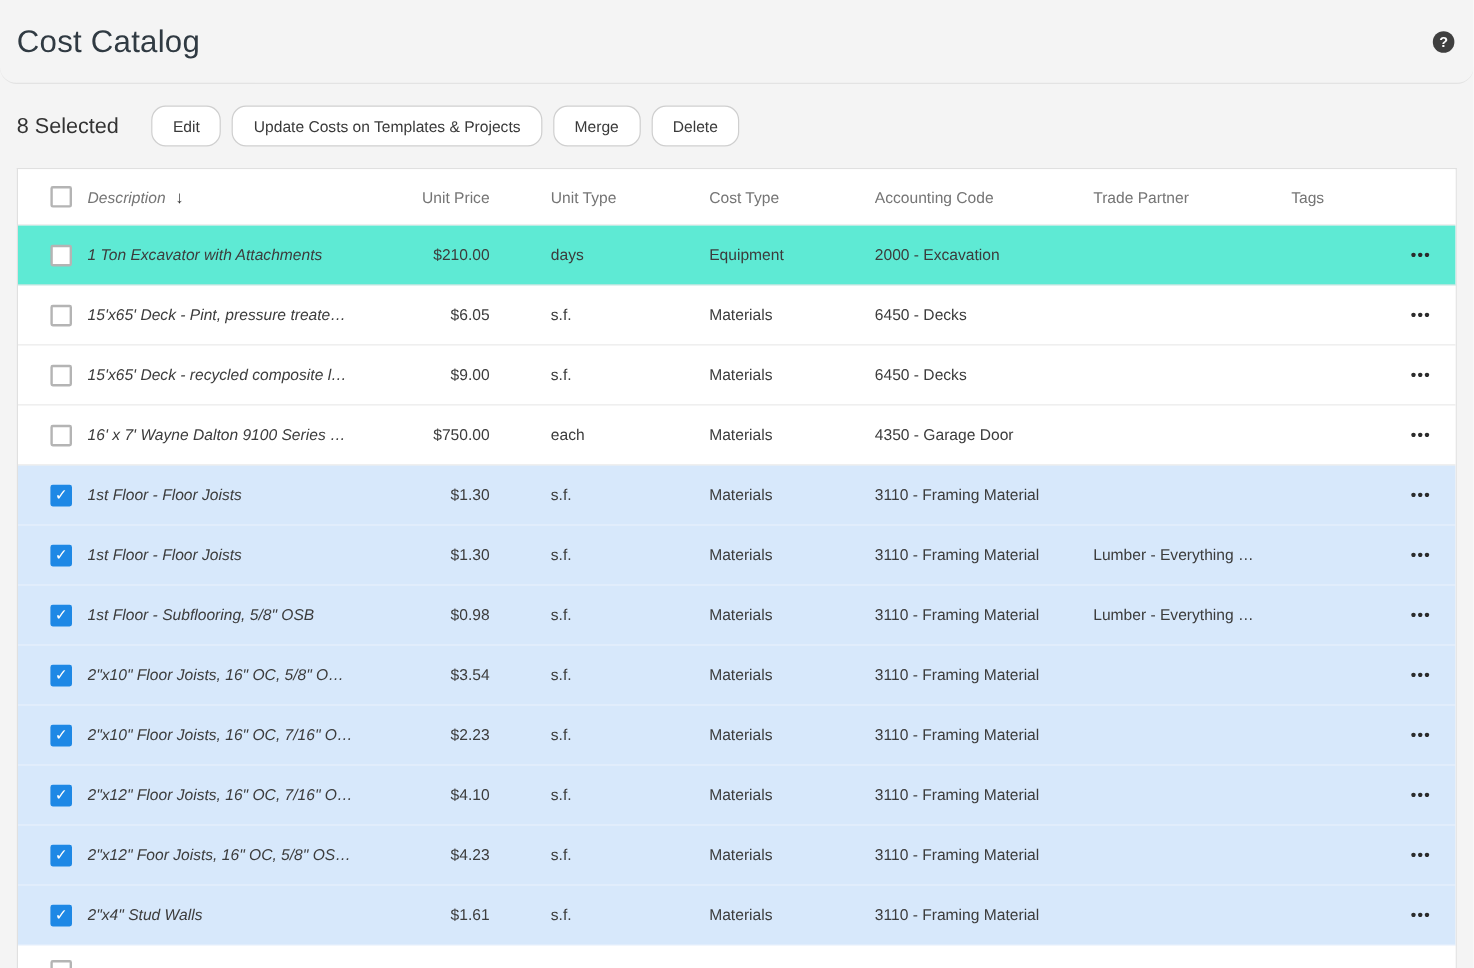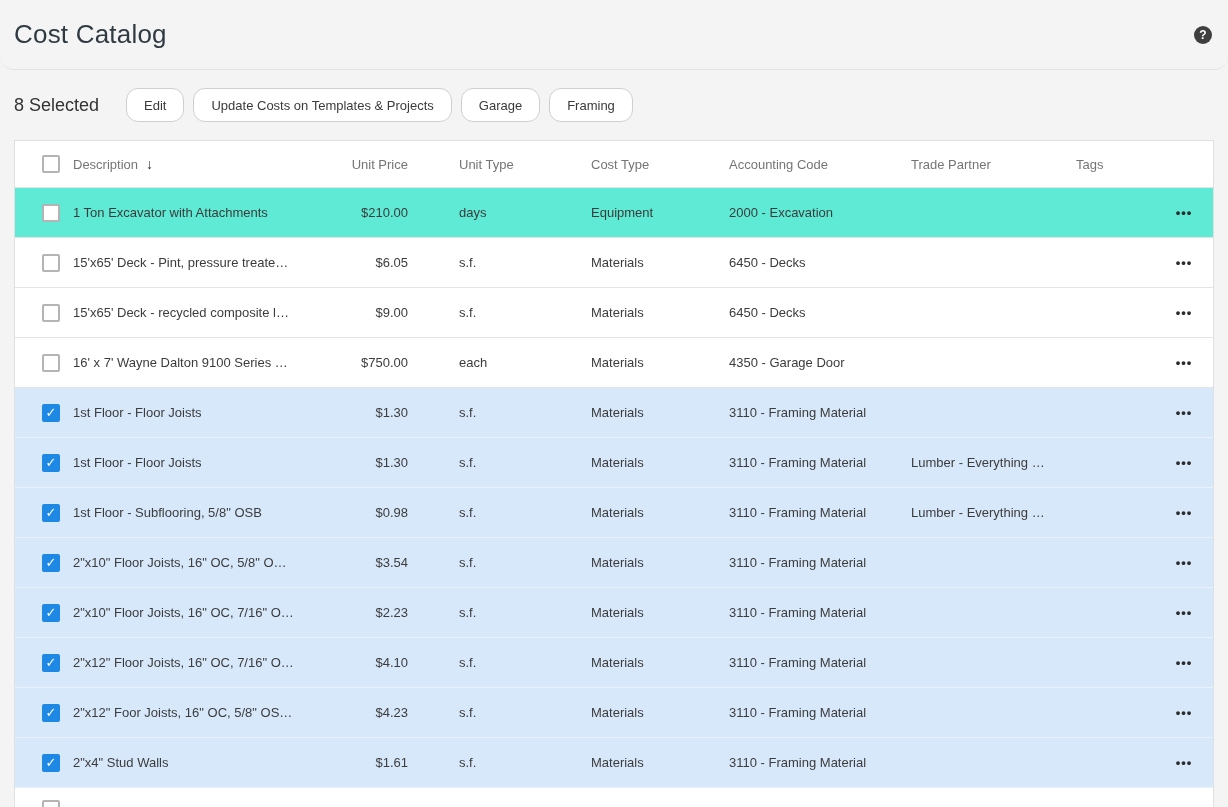"Garage" button.tb-btn { text: Garage -> Merge }
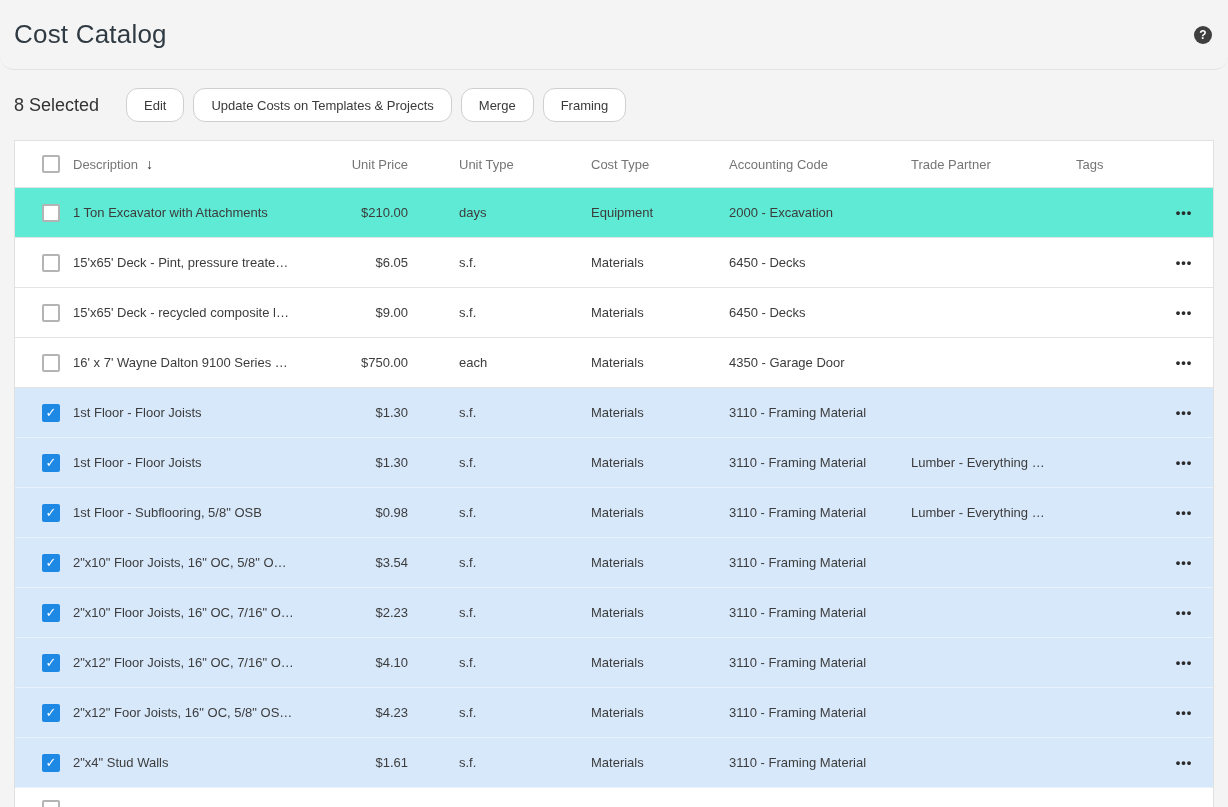"Framing" button.tb-btn { text: Framing -> Delete }
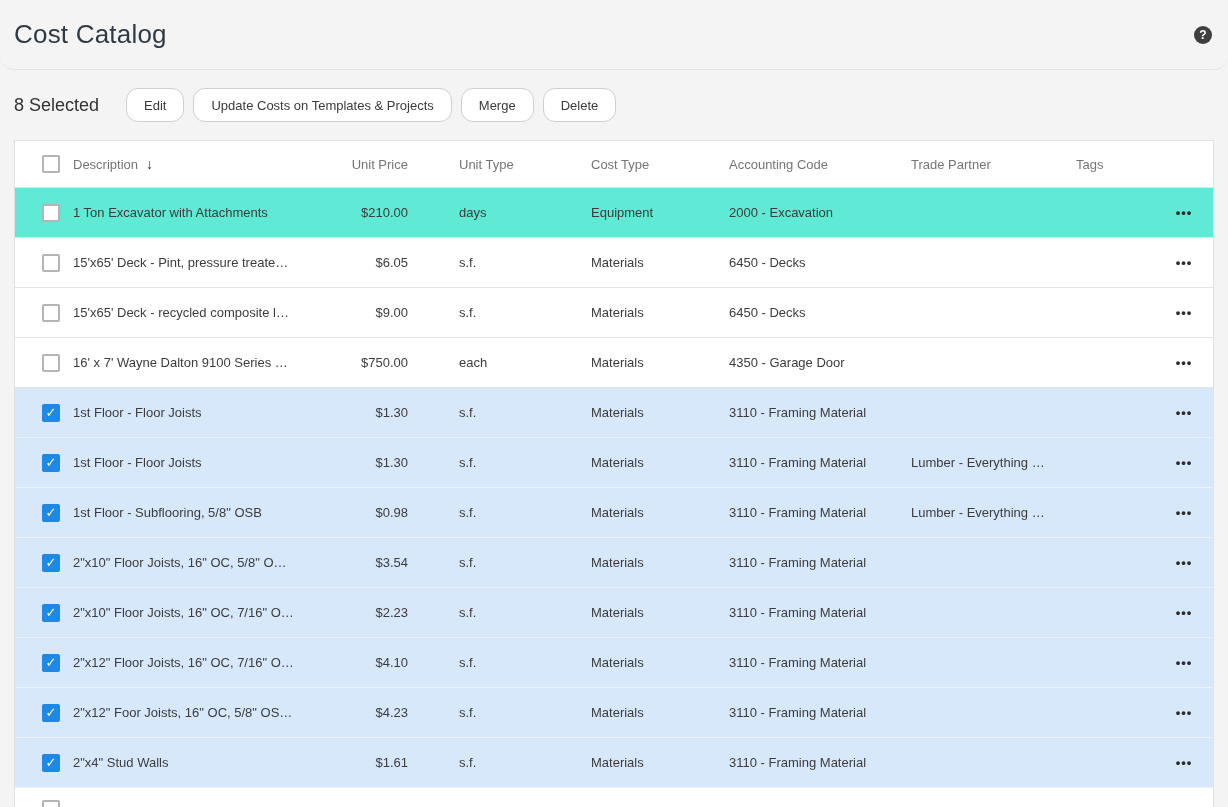"Description ↓" .cell.c-desc { font-style: none -> italic }
